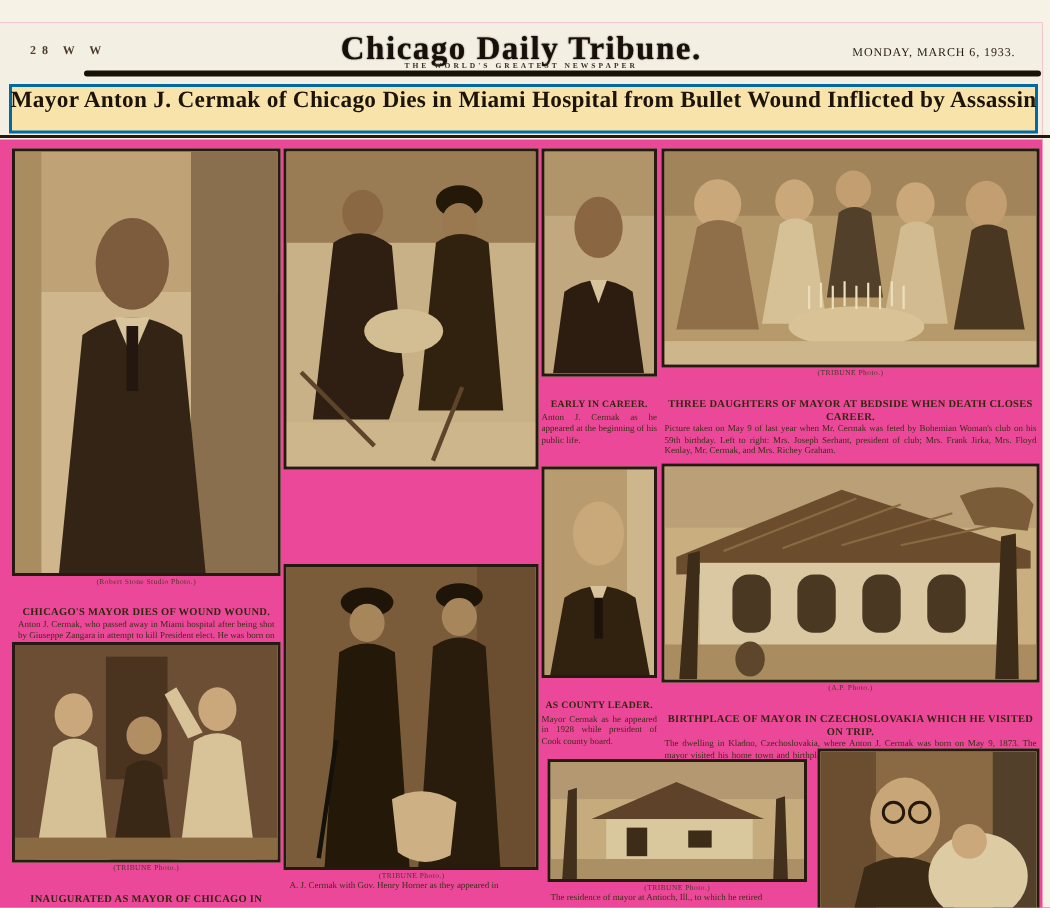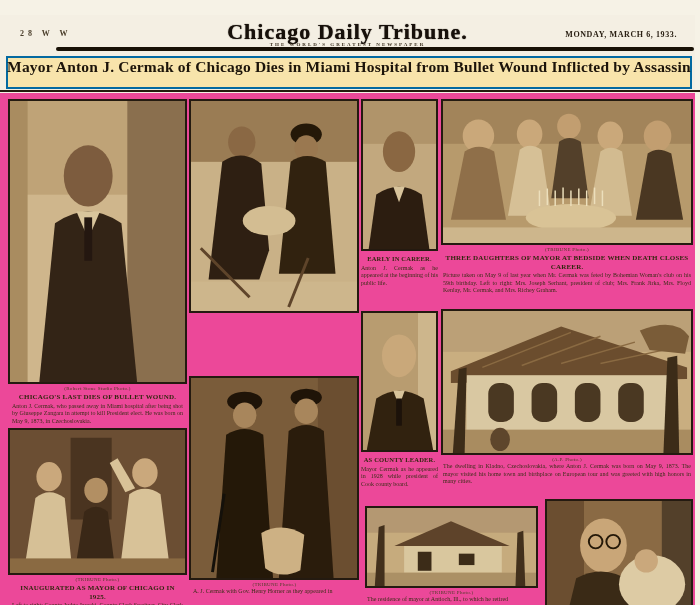"MONDAY, MARCH 6, 1933." #date-line { font-weight: bold -> normal }
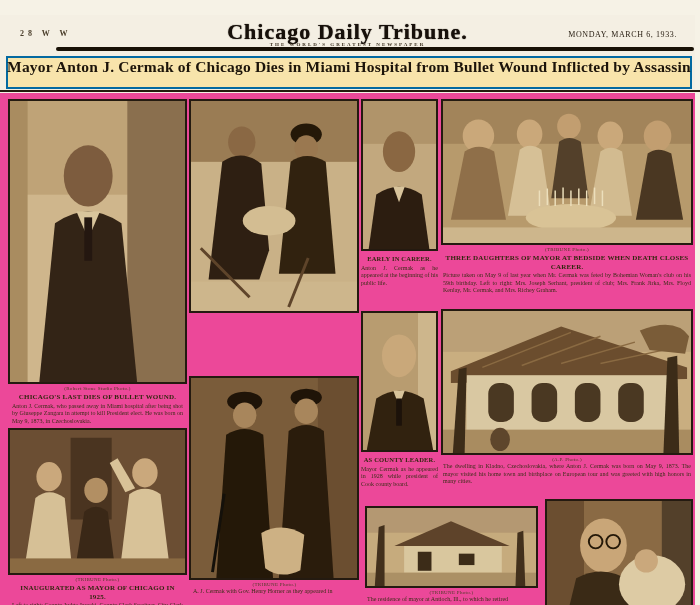"THREE DAUGHTERS OF MAYOR AT" .cap-title { margin: 1px 0 1px 0 -> 12px 0 1px 0 }
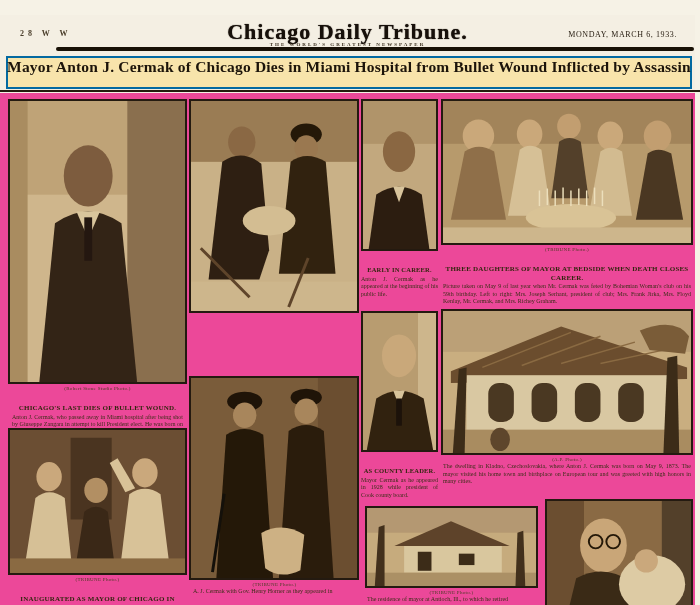"CHICAGO'S LAST DIES OF BULLET" div.cap-title { text: LAST DIES OF BULLET -> MAYOR DIES OF WOUND }
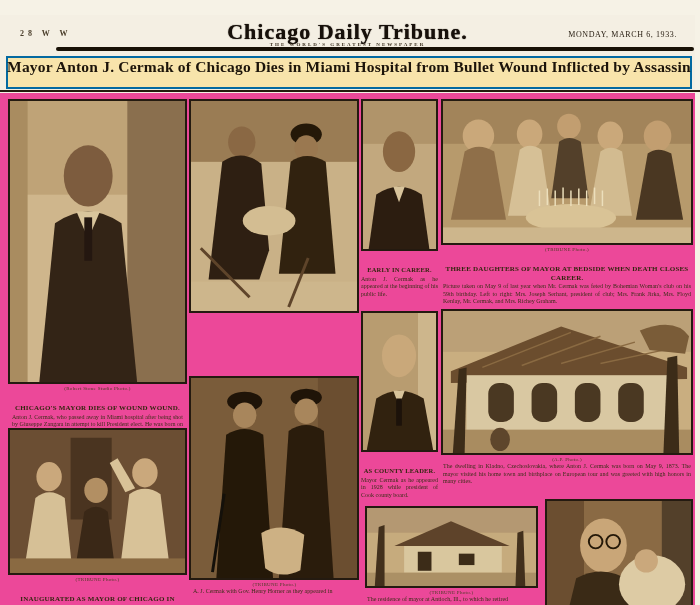"BIRTHPLACE OF MAYOR IN CZECHOSLOVAKIA" div.cap-title { html: none -> <div>BIRTHPLACE OF MAYOR IN CZECHOSLOVAKIA WHICH HE VISITED ON TRIP.</div> }
